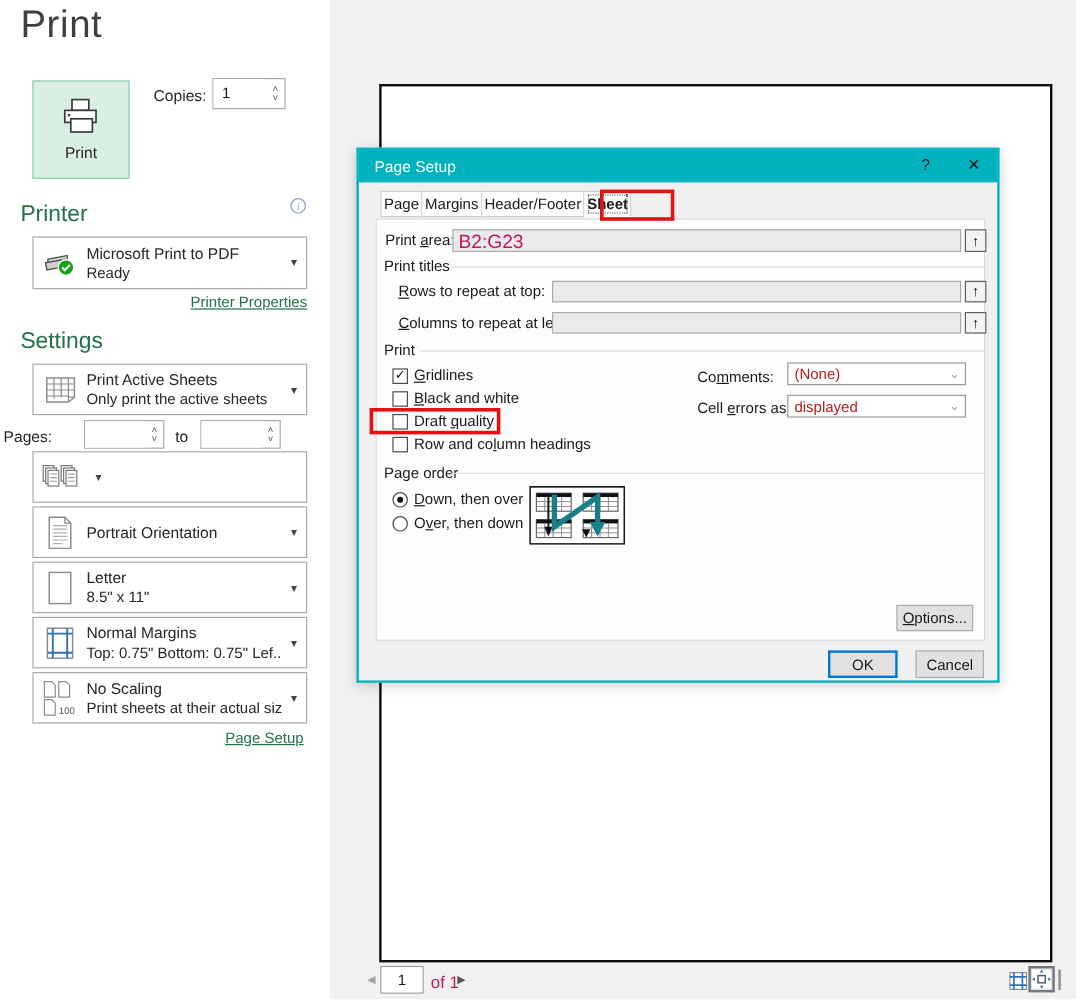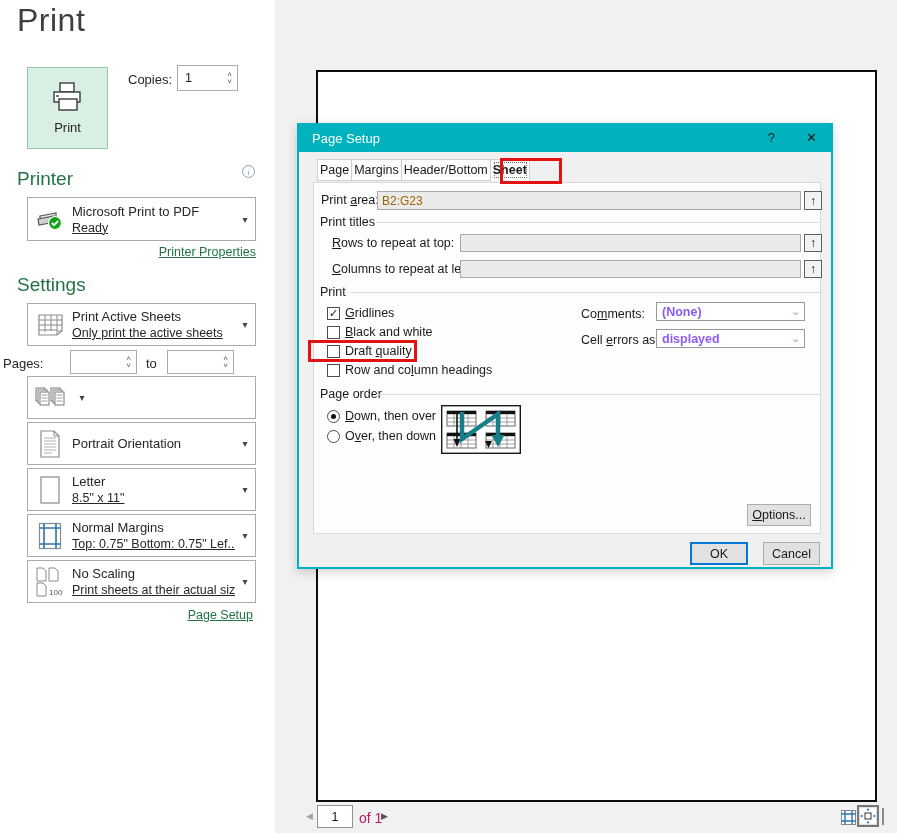"Header/Bottom" div.tab { text: Header/Bottom -> Header/Footer }
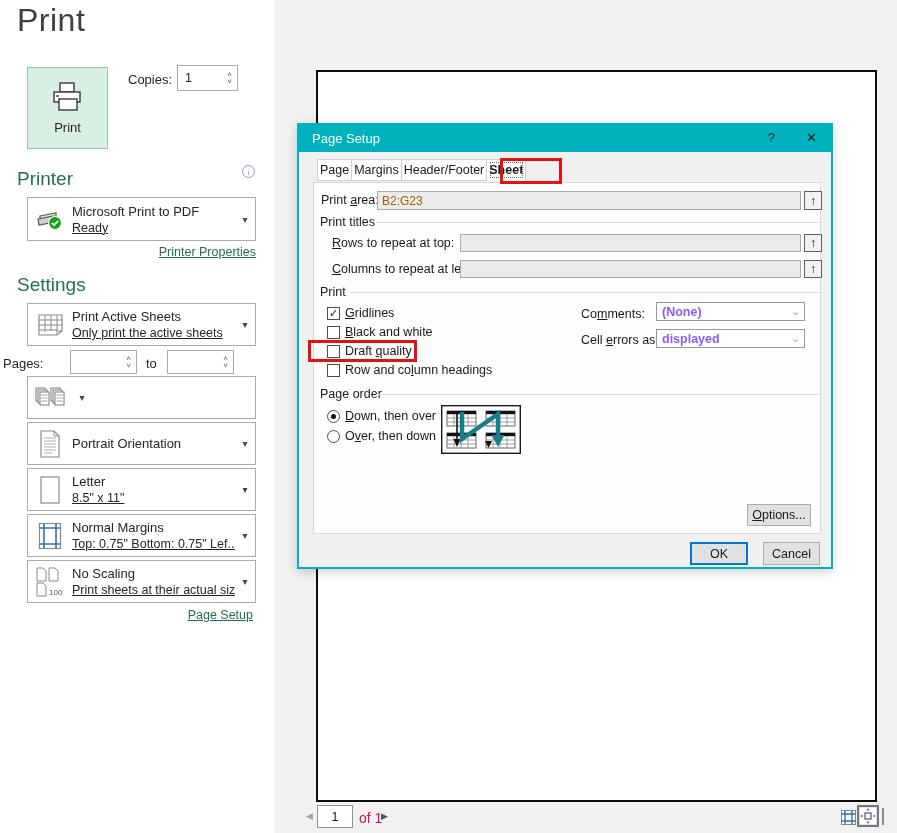"B2:G23" .field { color: #a16207 -> #be185d; font-size: 12px -> 16px }
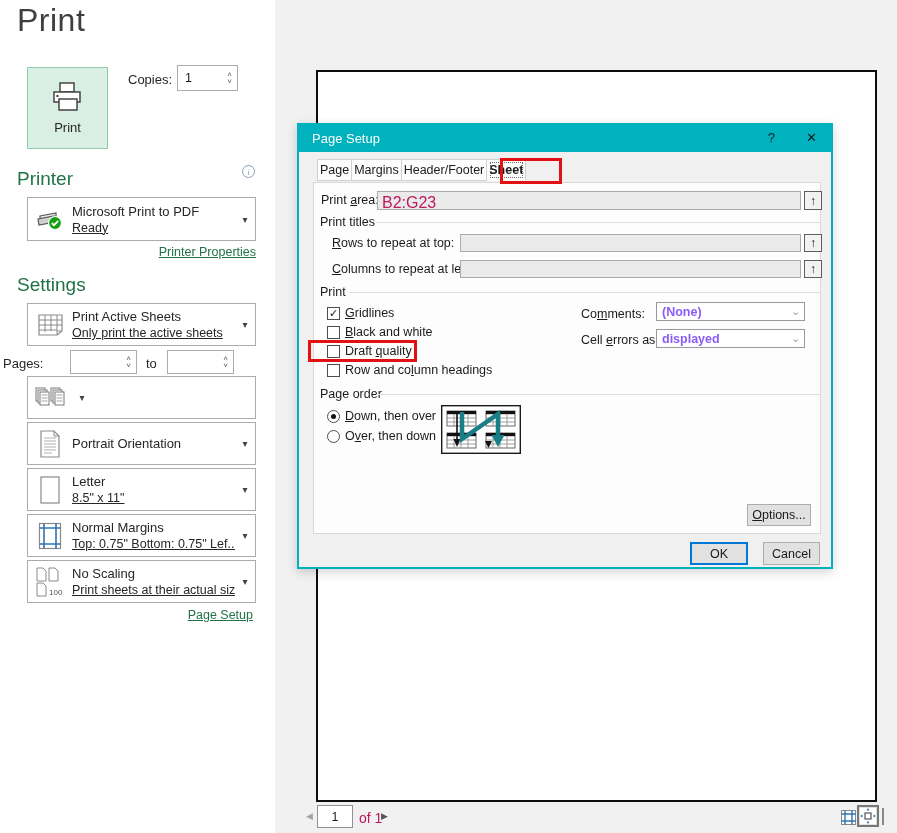"Ready" .combo .t2 { text-decoration: underline -> none }
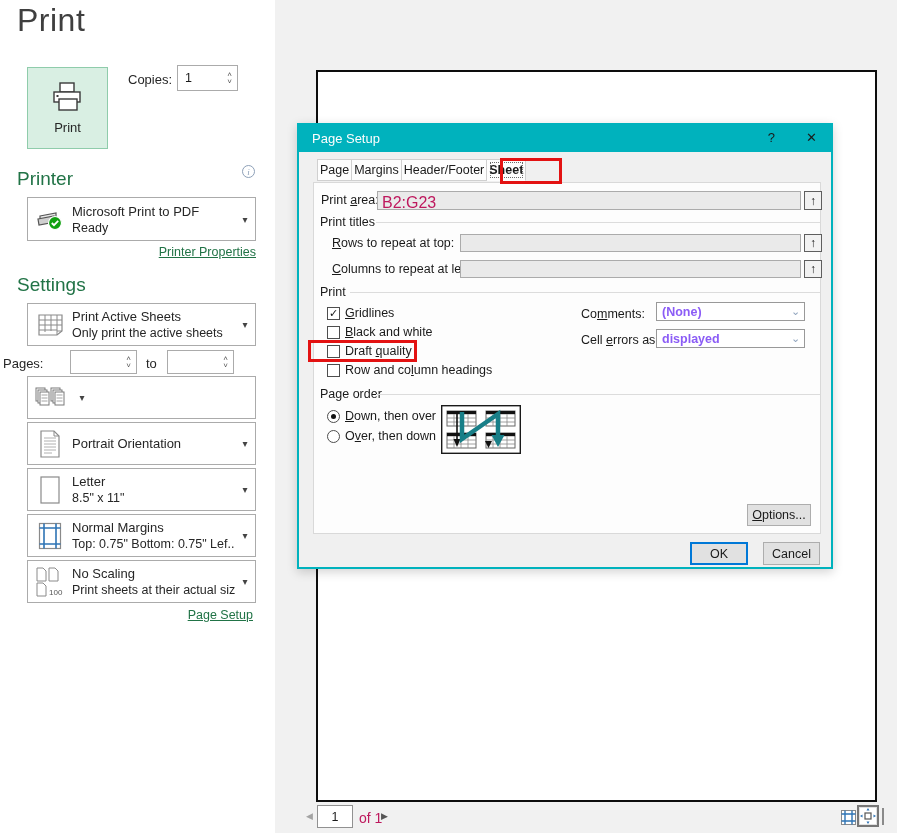"(None)" .dd .dd-val { color: #8b5cf6 -> #b91c1c; font-weight: bold -> none }
